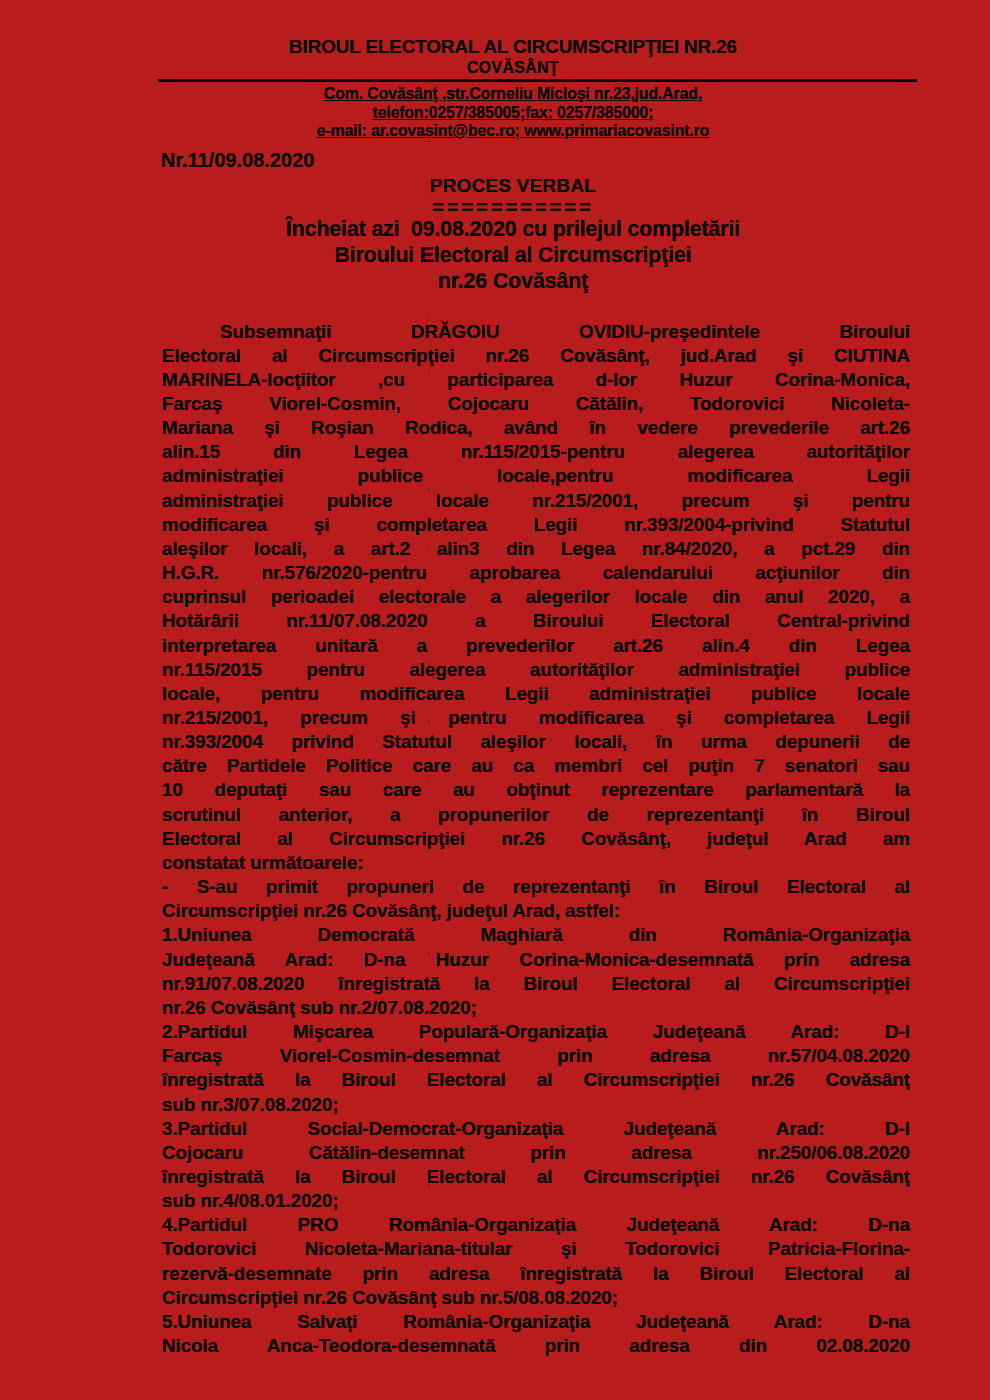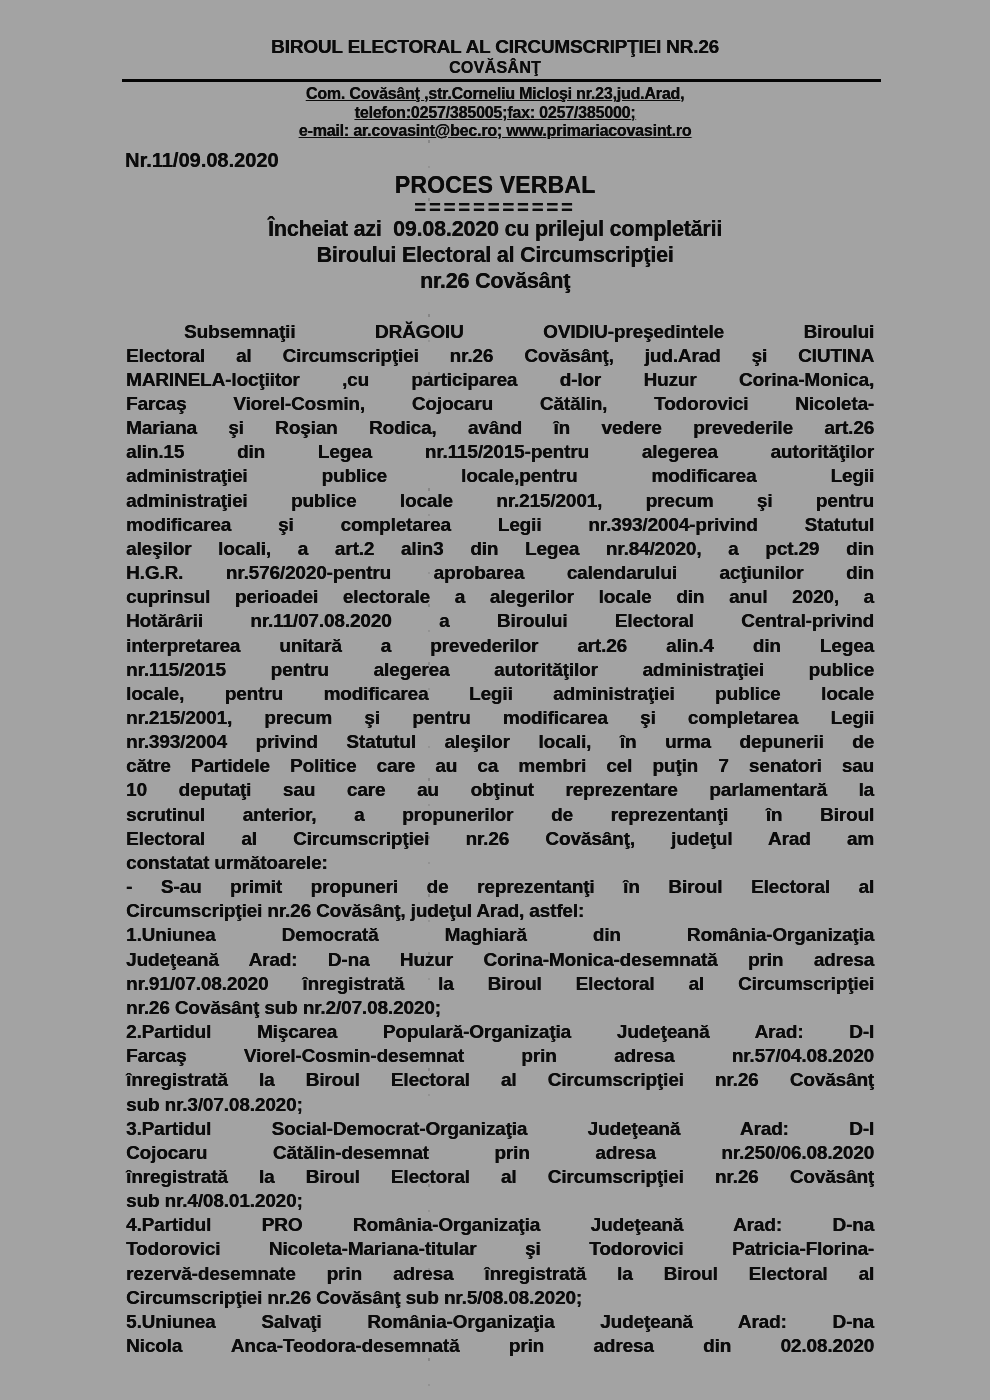"BIROUL ELECTORAL AL CIRCUMSCRIPŢIEI" .page { background: #a3a3a3 -> #b91c1c; padding-left: none -> 36px }
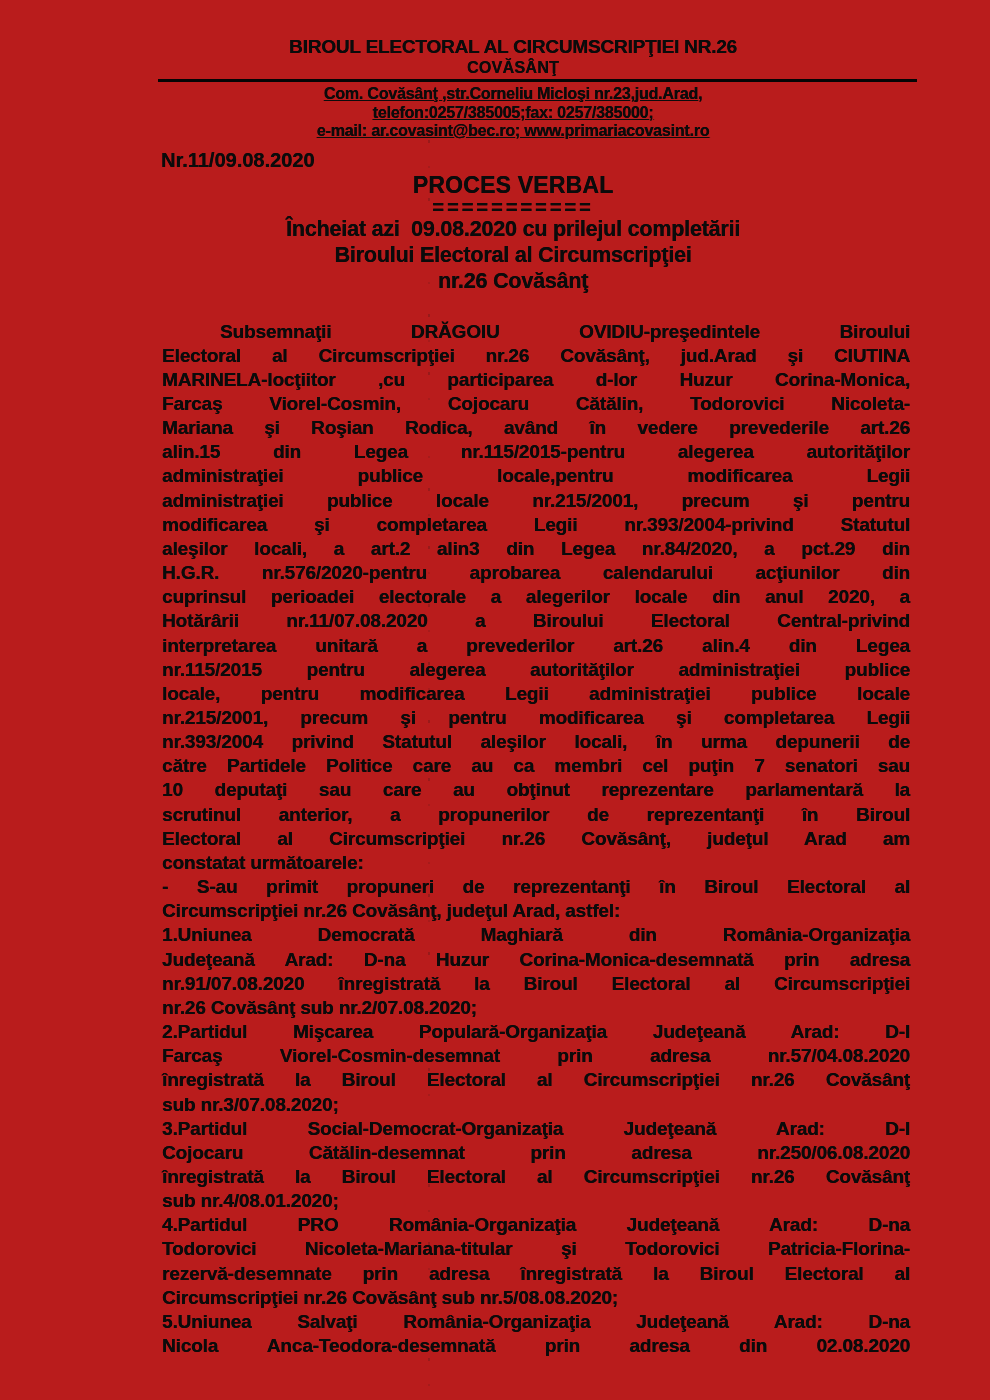"PROCES VERBAL" .doc-title { font-size: 23px -> 19px }
